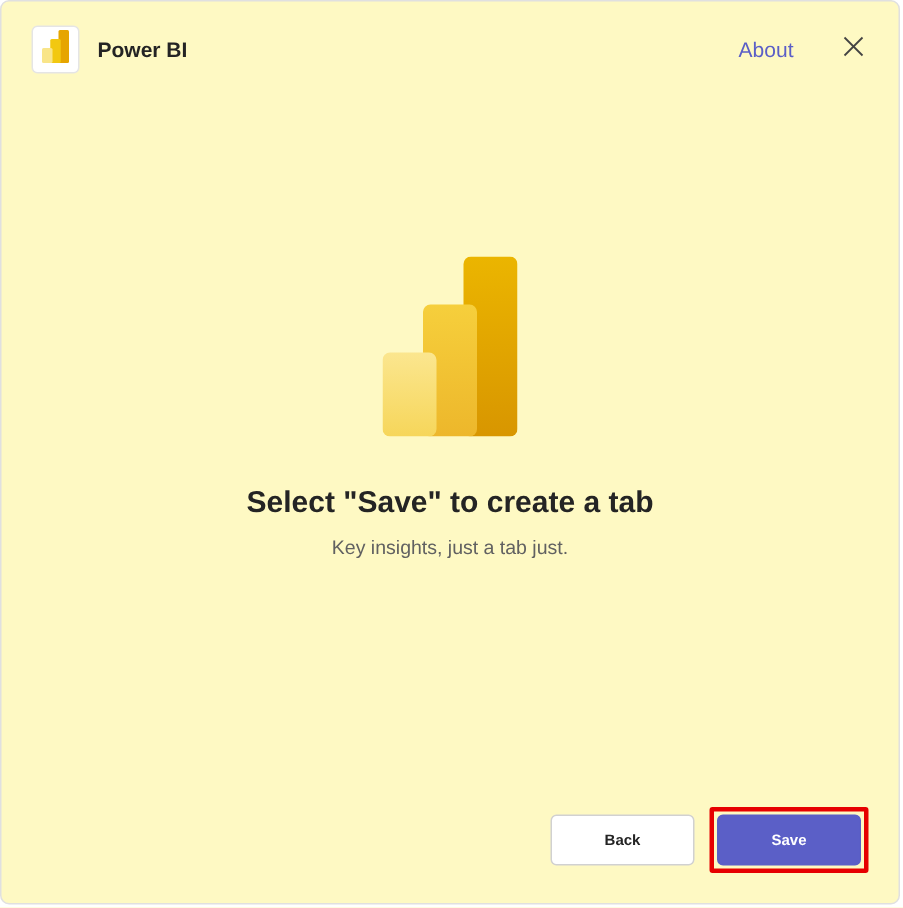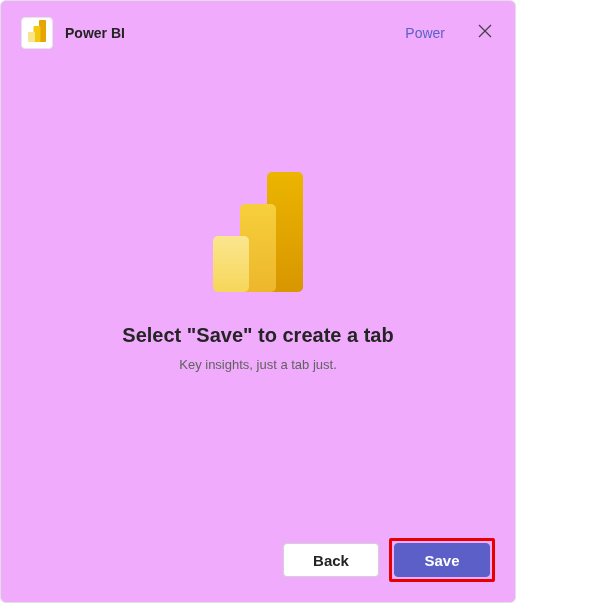"Power BI" .dialog { background: #f0abfc -> #fef9c3; width: 516px -> 600px }
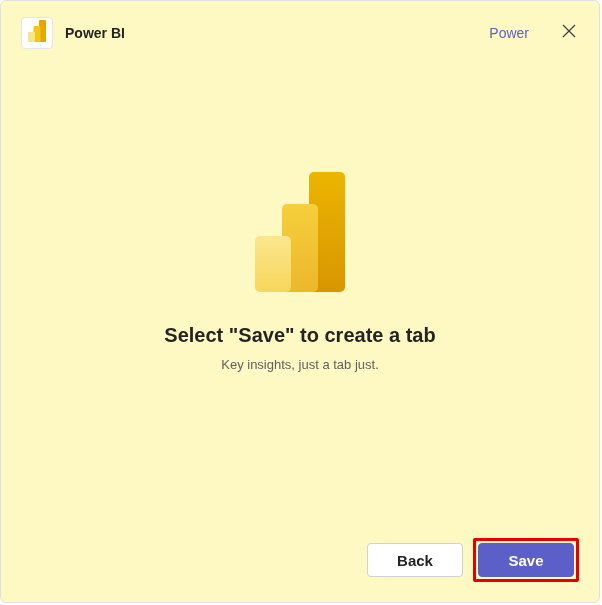"Power" div.about-link { text: Power -> About }
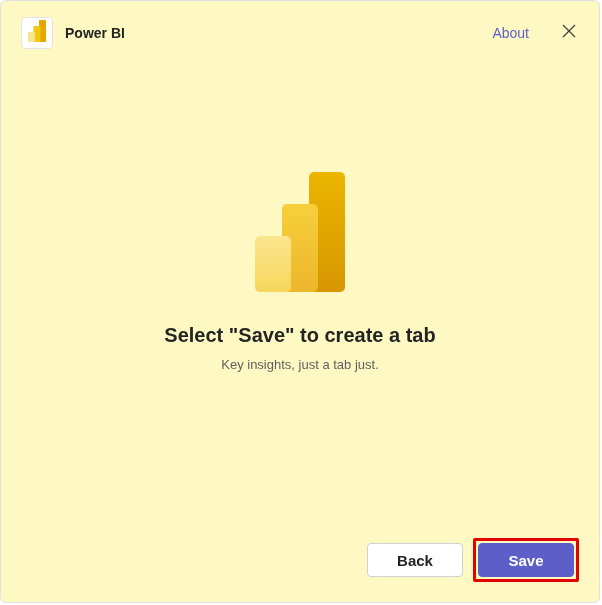"Back" .btn { font-size: 15px -> 10px }
